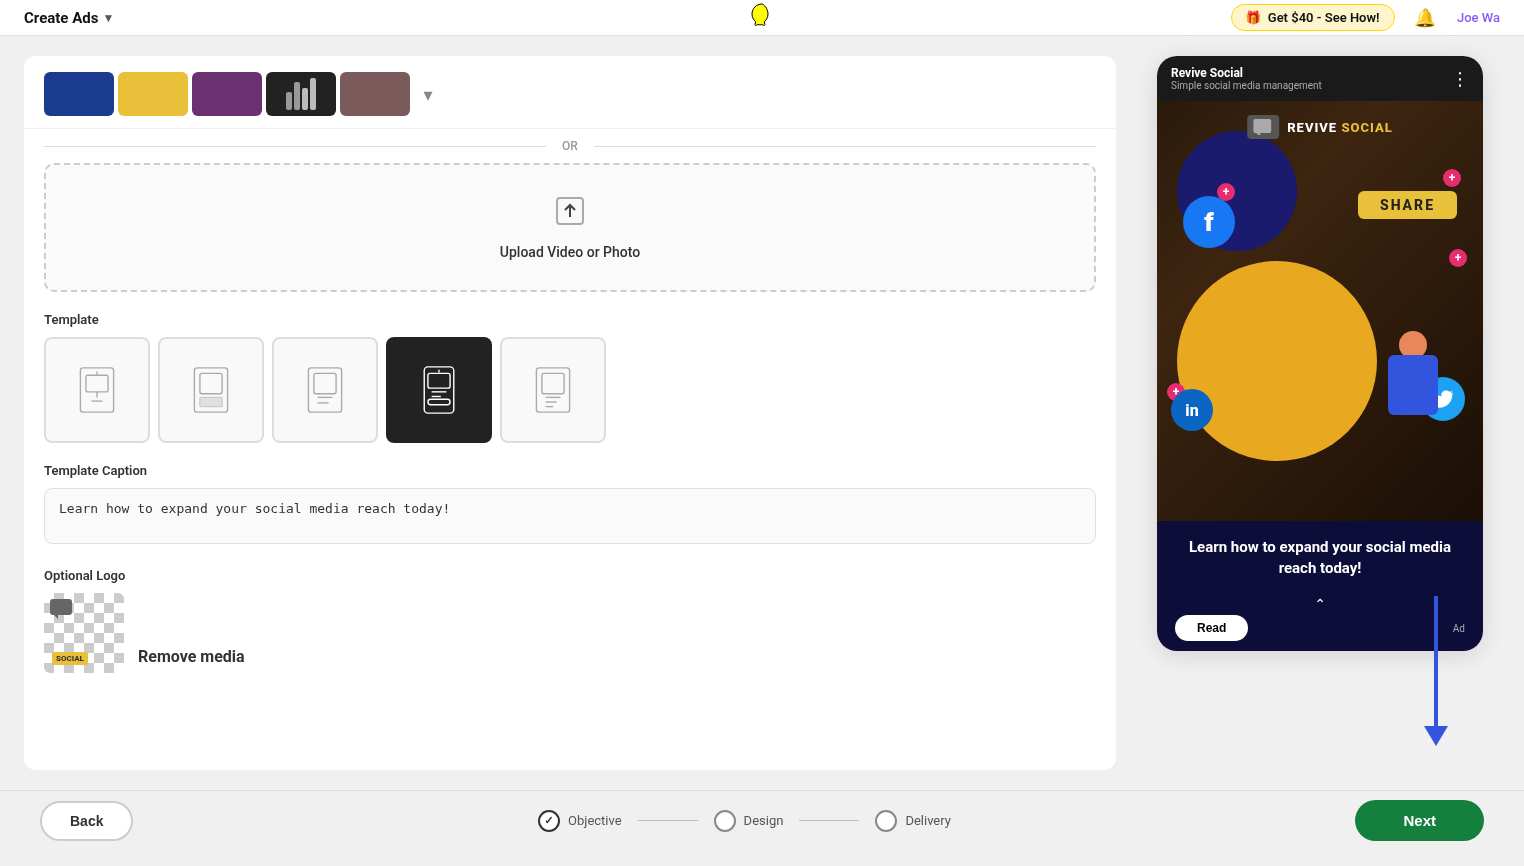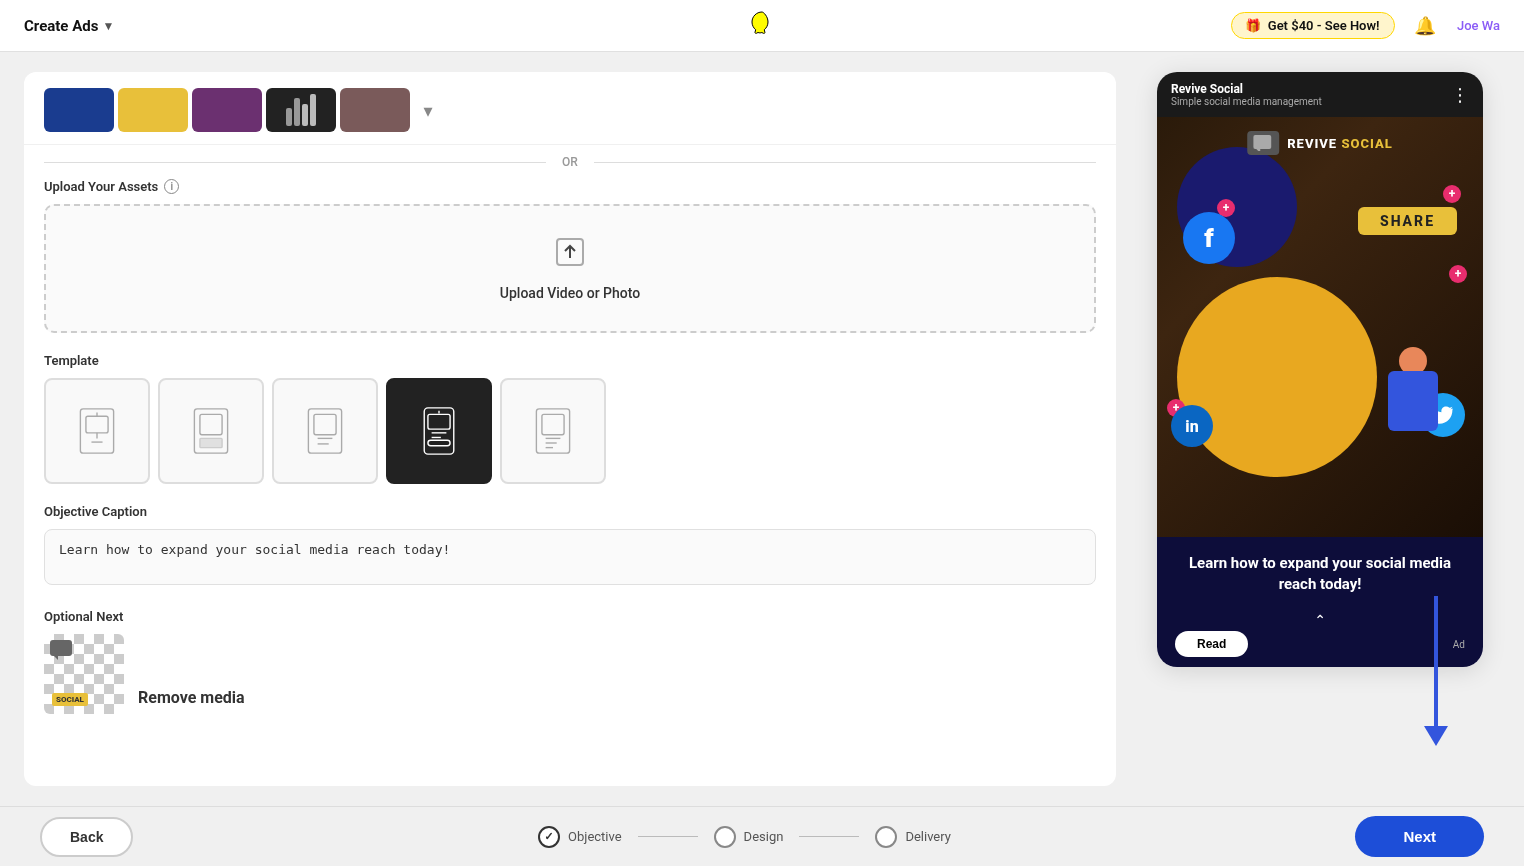"Create Ads" .topnav { height: 52px -> 36px }
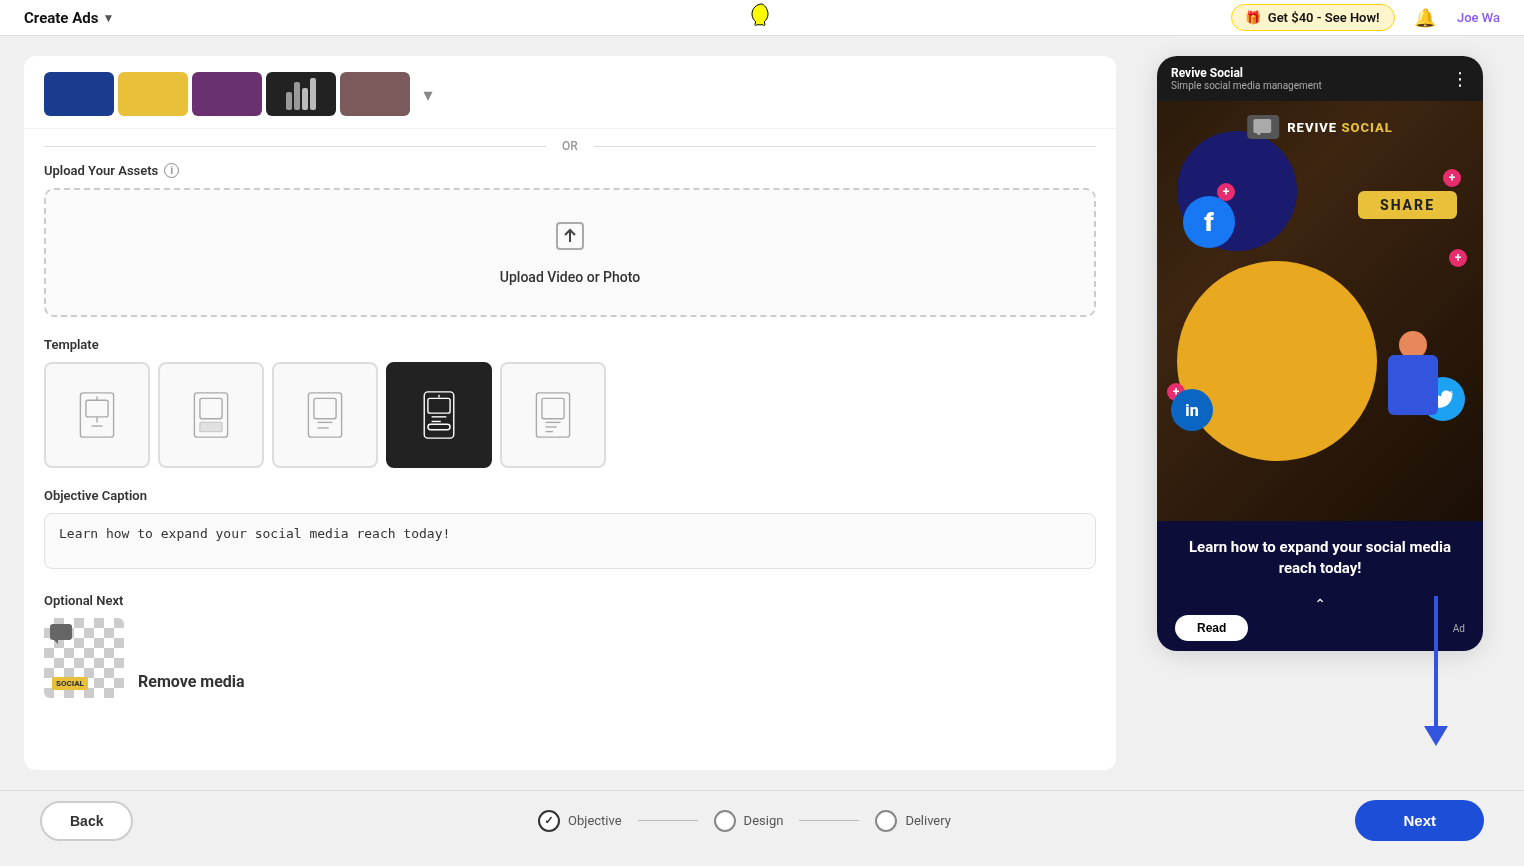"Upload Your Assets" div.section-label { html: <div> <span>Upload Your Assets</span> <span>i</span> </div> -> none }
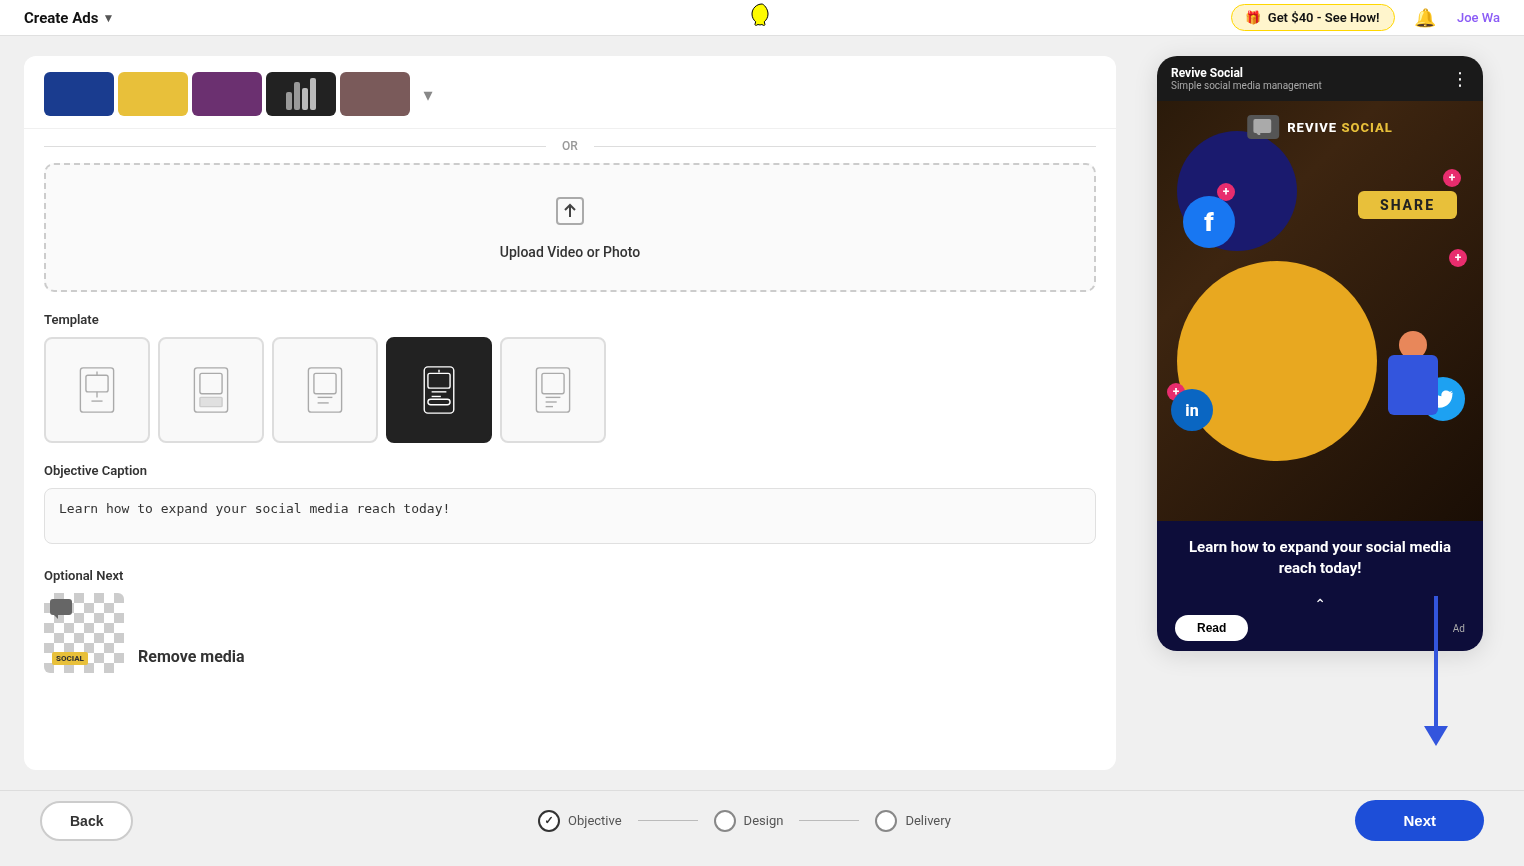"Objective Caption" span { text: Objective -> Template }
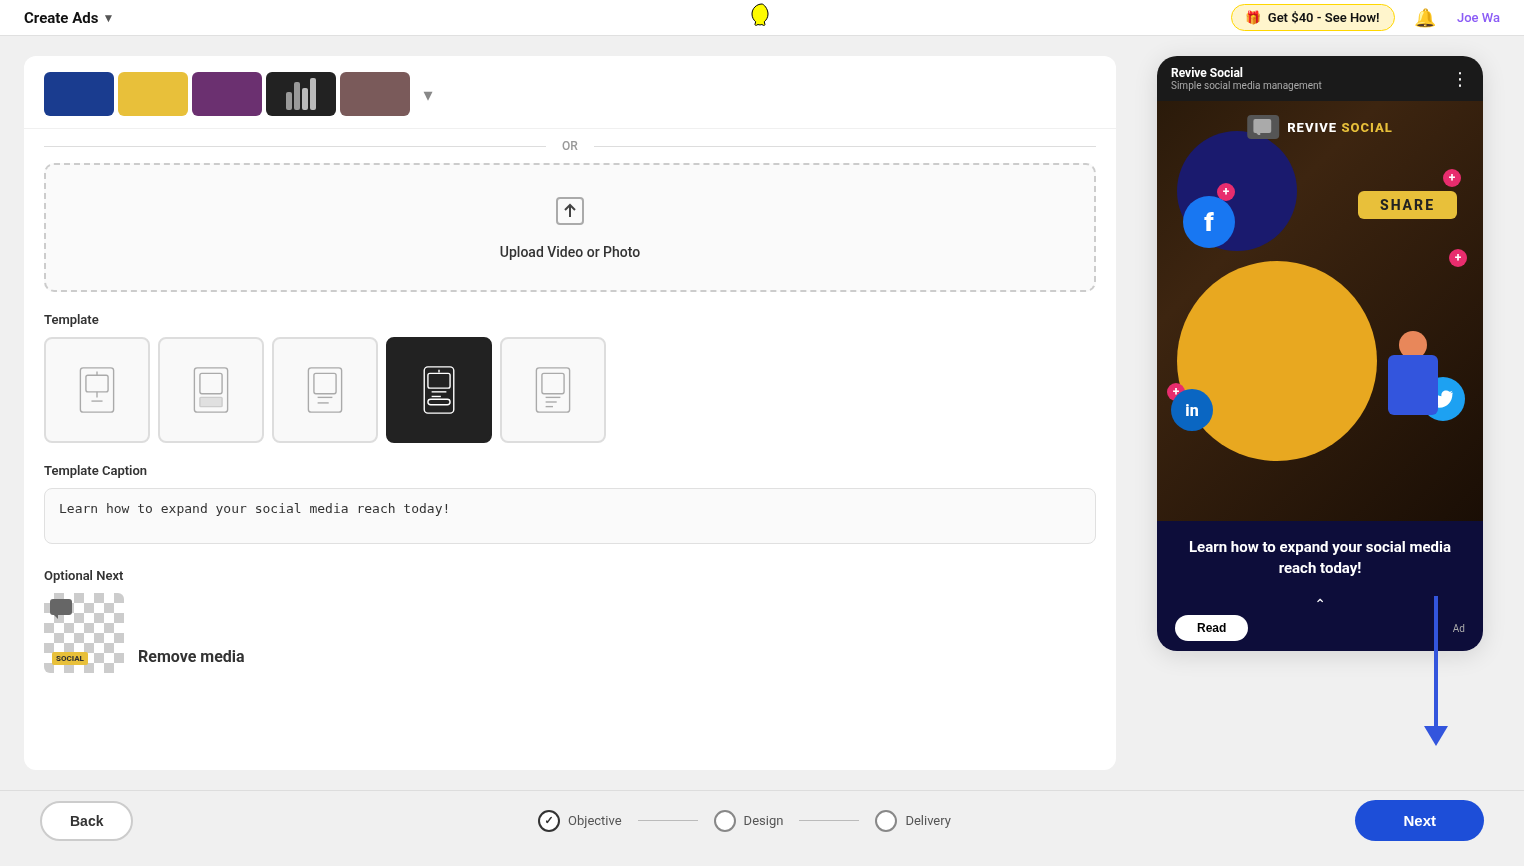"Optional Next" span { text: Next -> Logo }
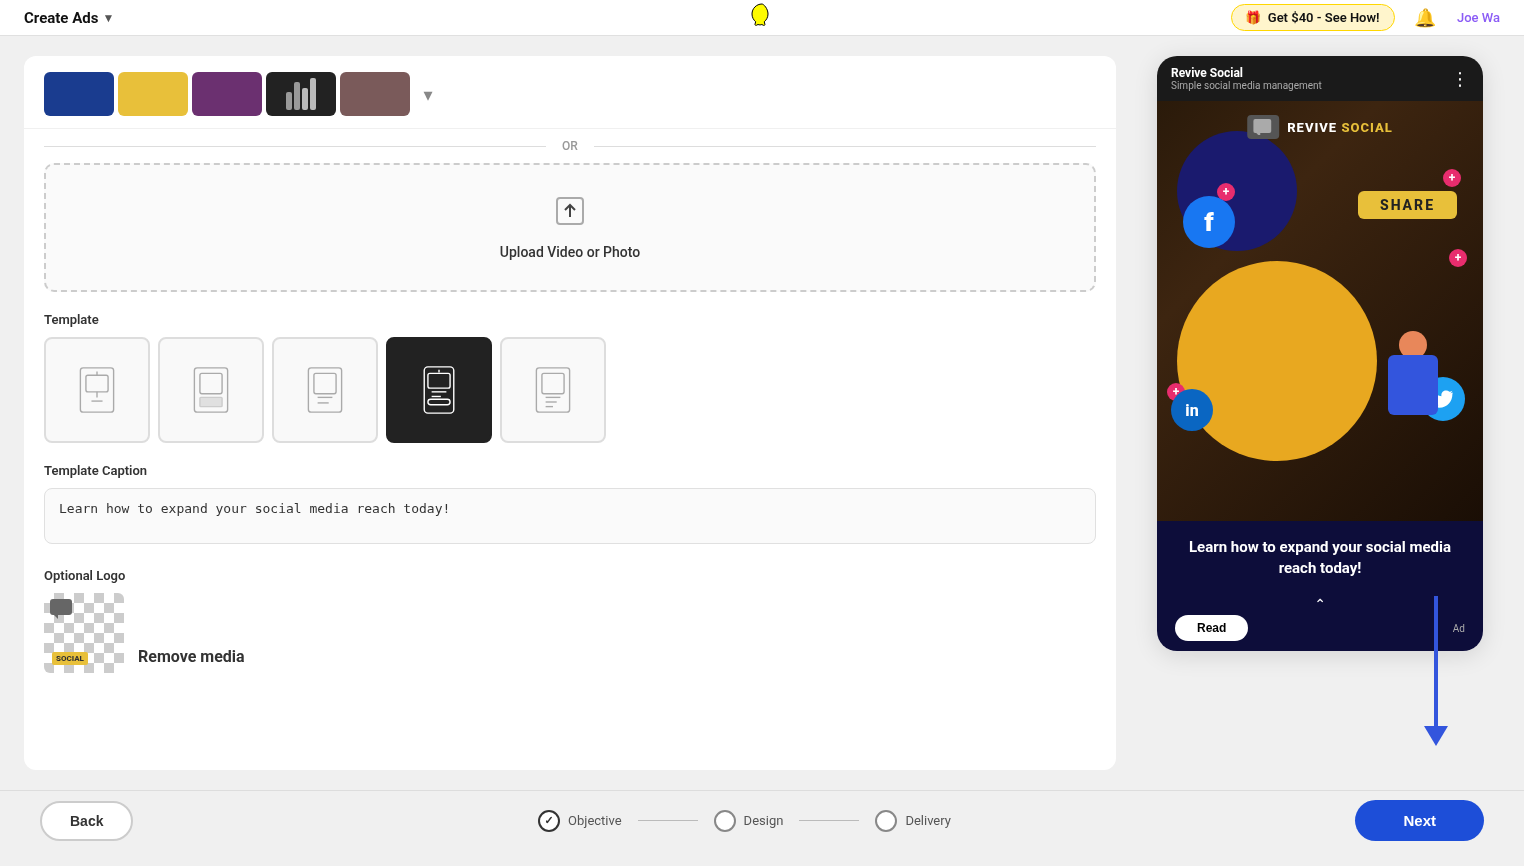"Next" .next-btn { background: #1d4ed8 -> #15803d }
